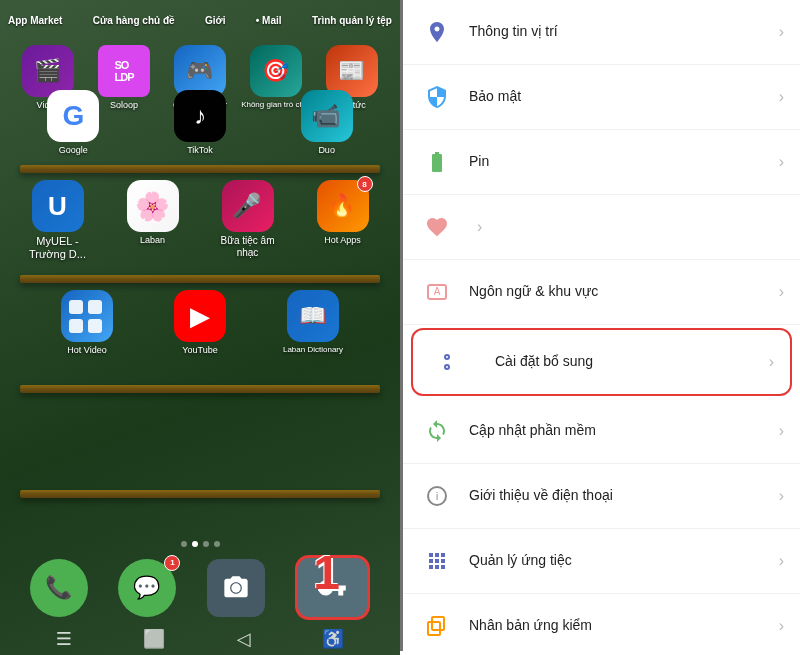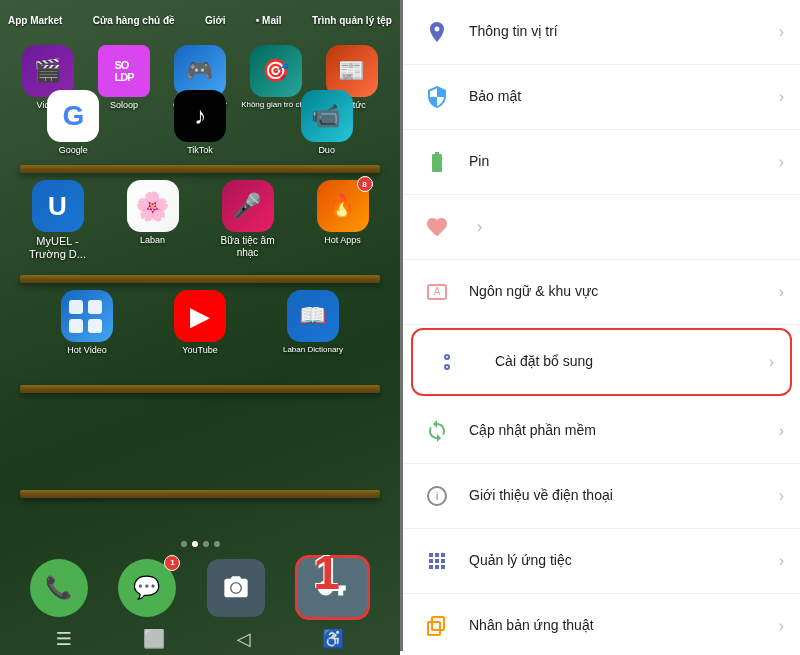"Nhân bản ứng thuật" span.settings-title { text: thuật -> kiểm }
